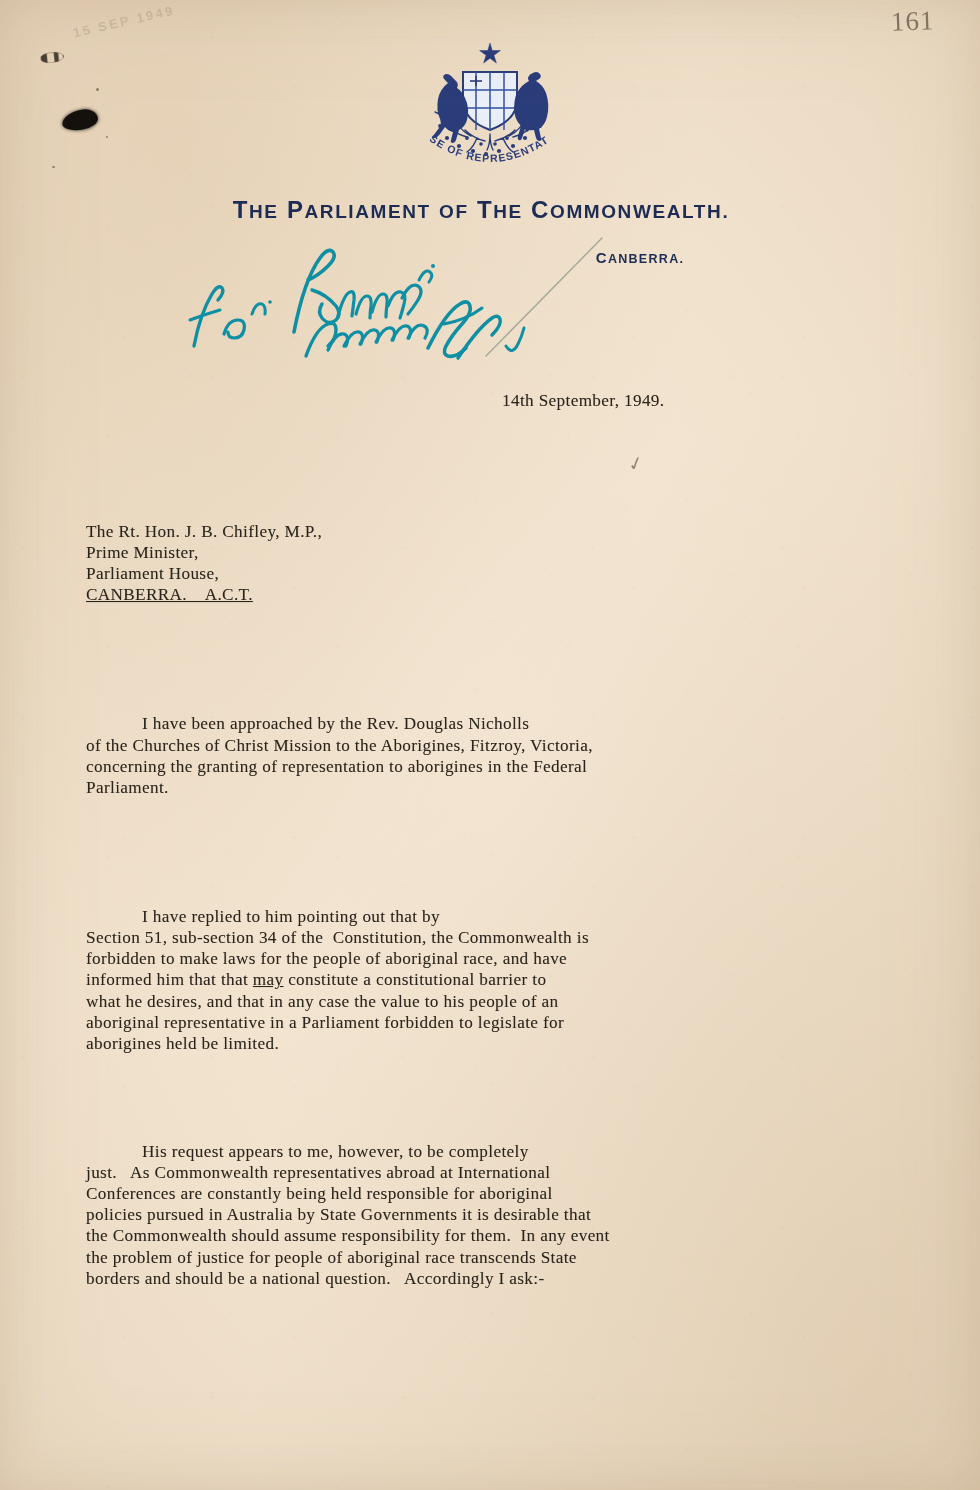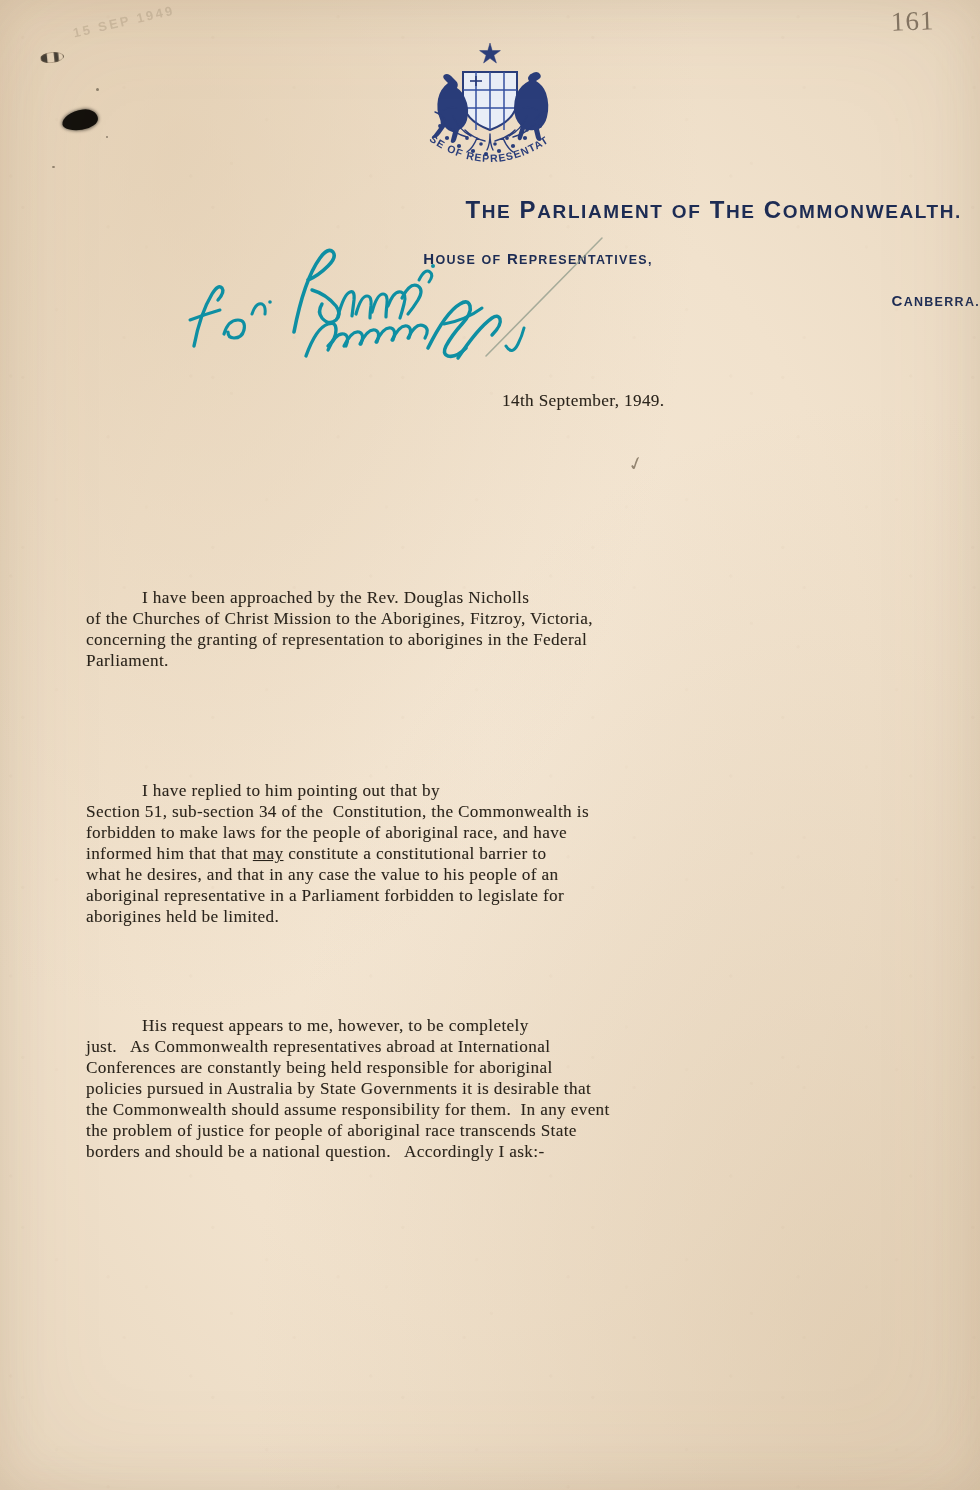"THE PARLIAMENT OF THE COMMONWEALTH." .lh-title { text-align: right -> center }
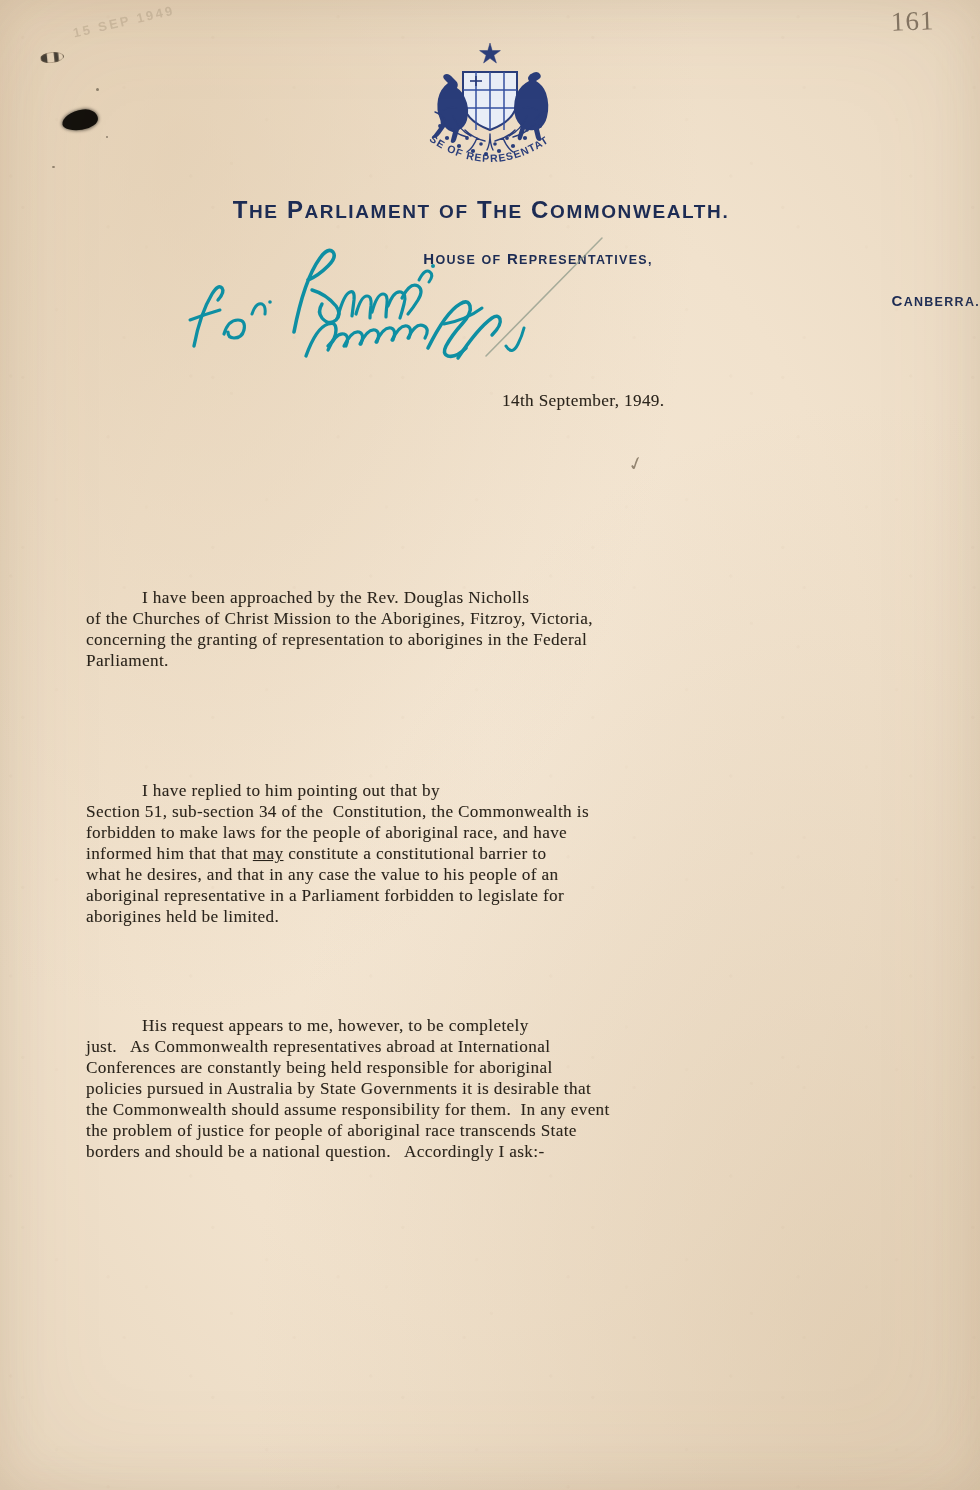"HOUSE OF REPRESENTATIVES," div.lh-sub1 { html: <div>H<span>OUSE</span> <span>OF</span> R<span>EPRESENTATIVES,</span></div> -> none }
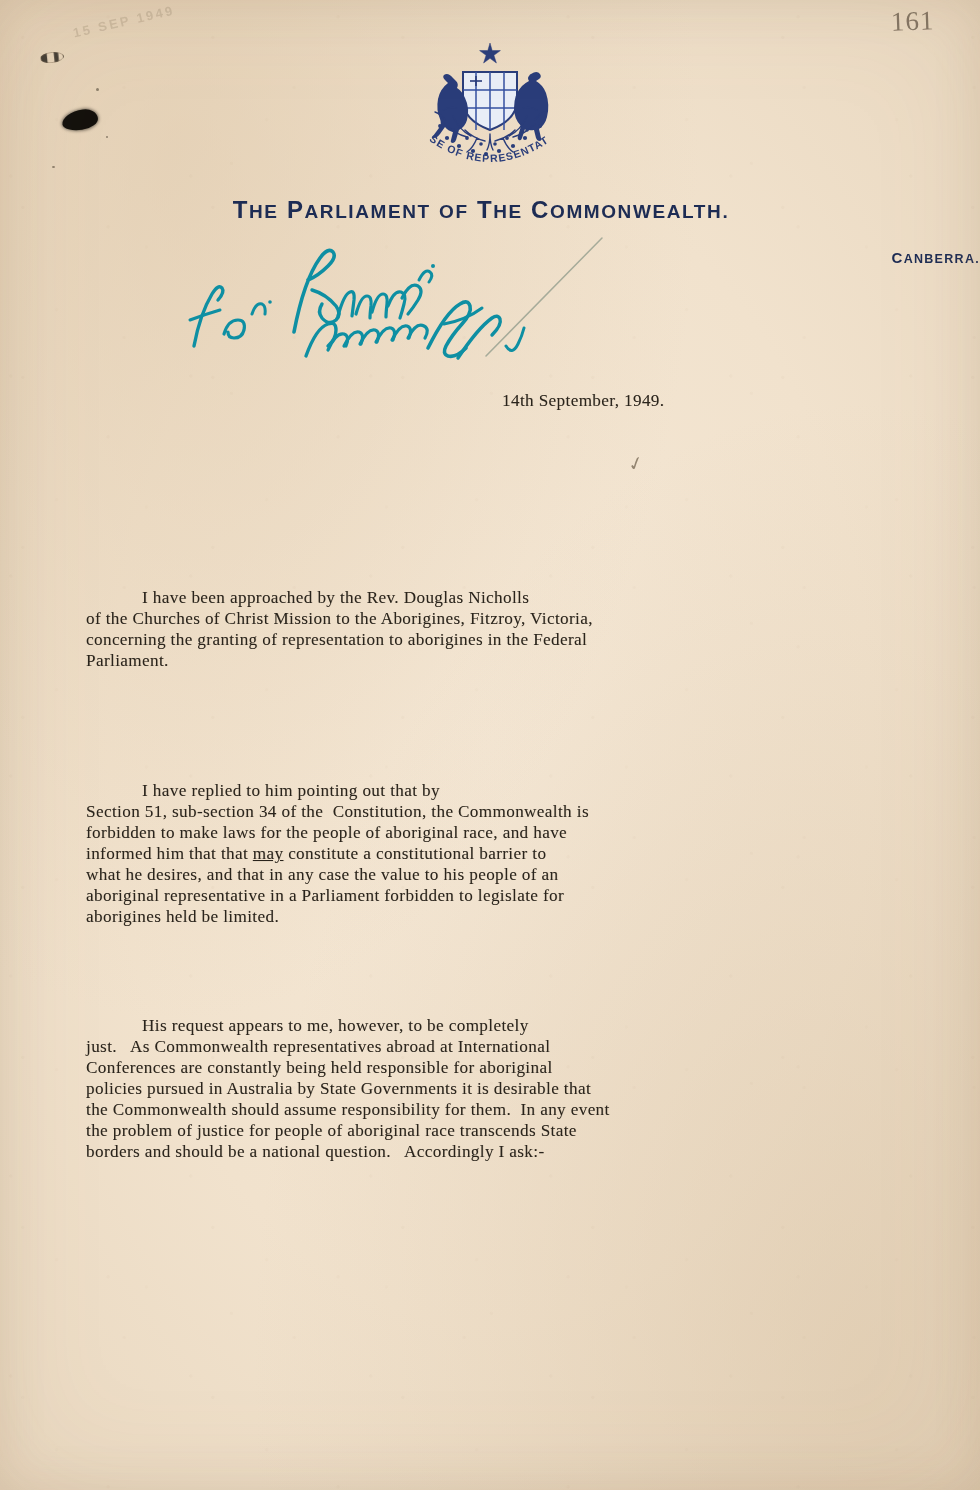"CANBERRA." .lh-sub2 { text-align: right -> center }
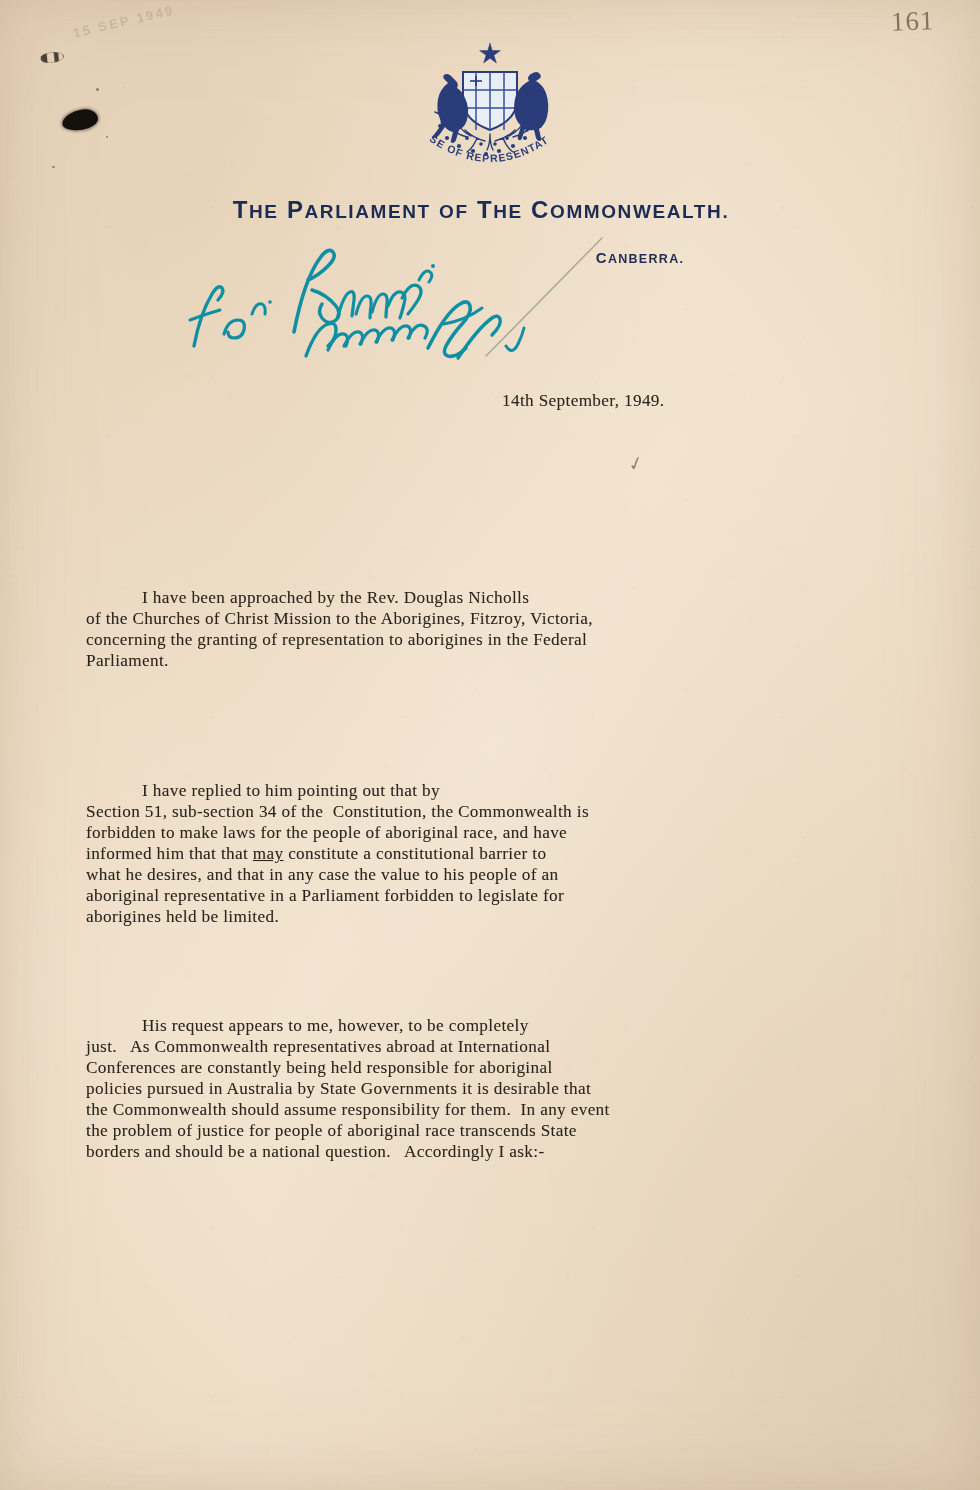"The Rt. Hon. J. B." div.addressee { html: none -> <div><span>The Rt. Hon. J. B. Chifley, M.P.,</span> <span>Prime Minister,</span> <span>Parliament House,</span> <span>CANBERRA. A.C.T.</span></div> }
